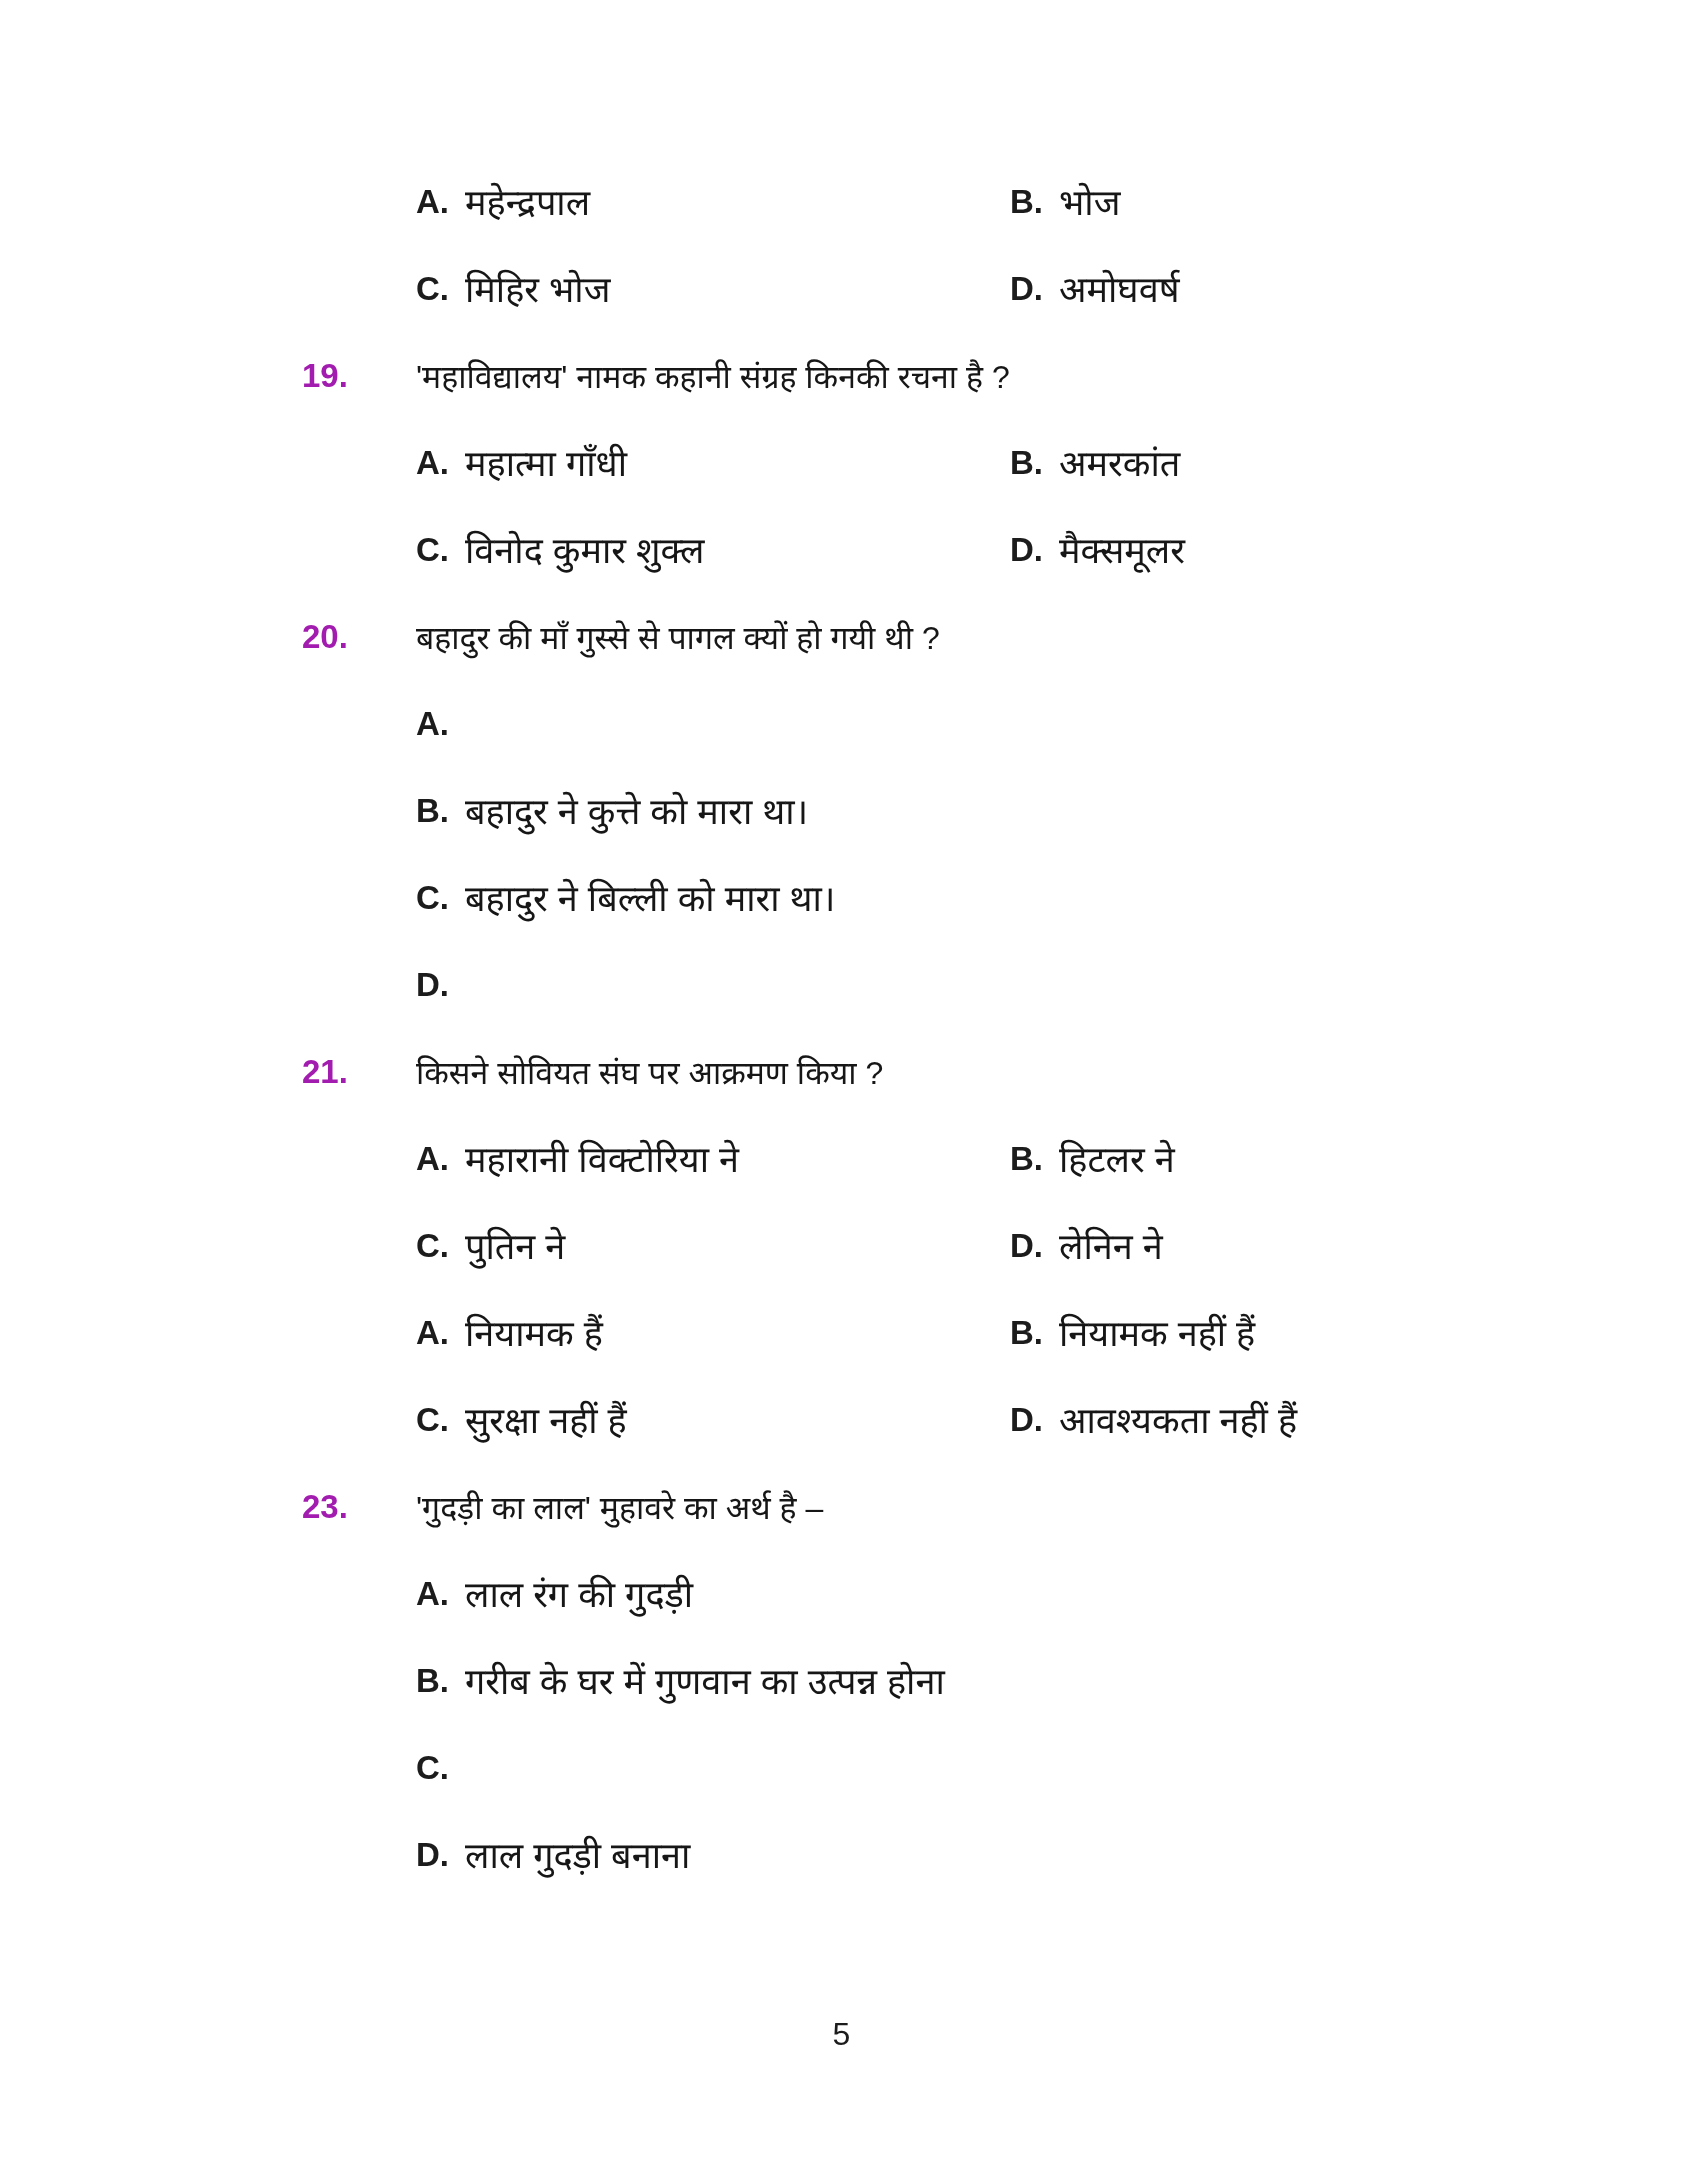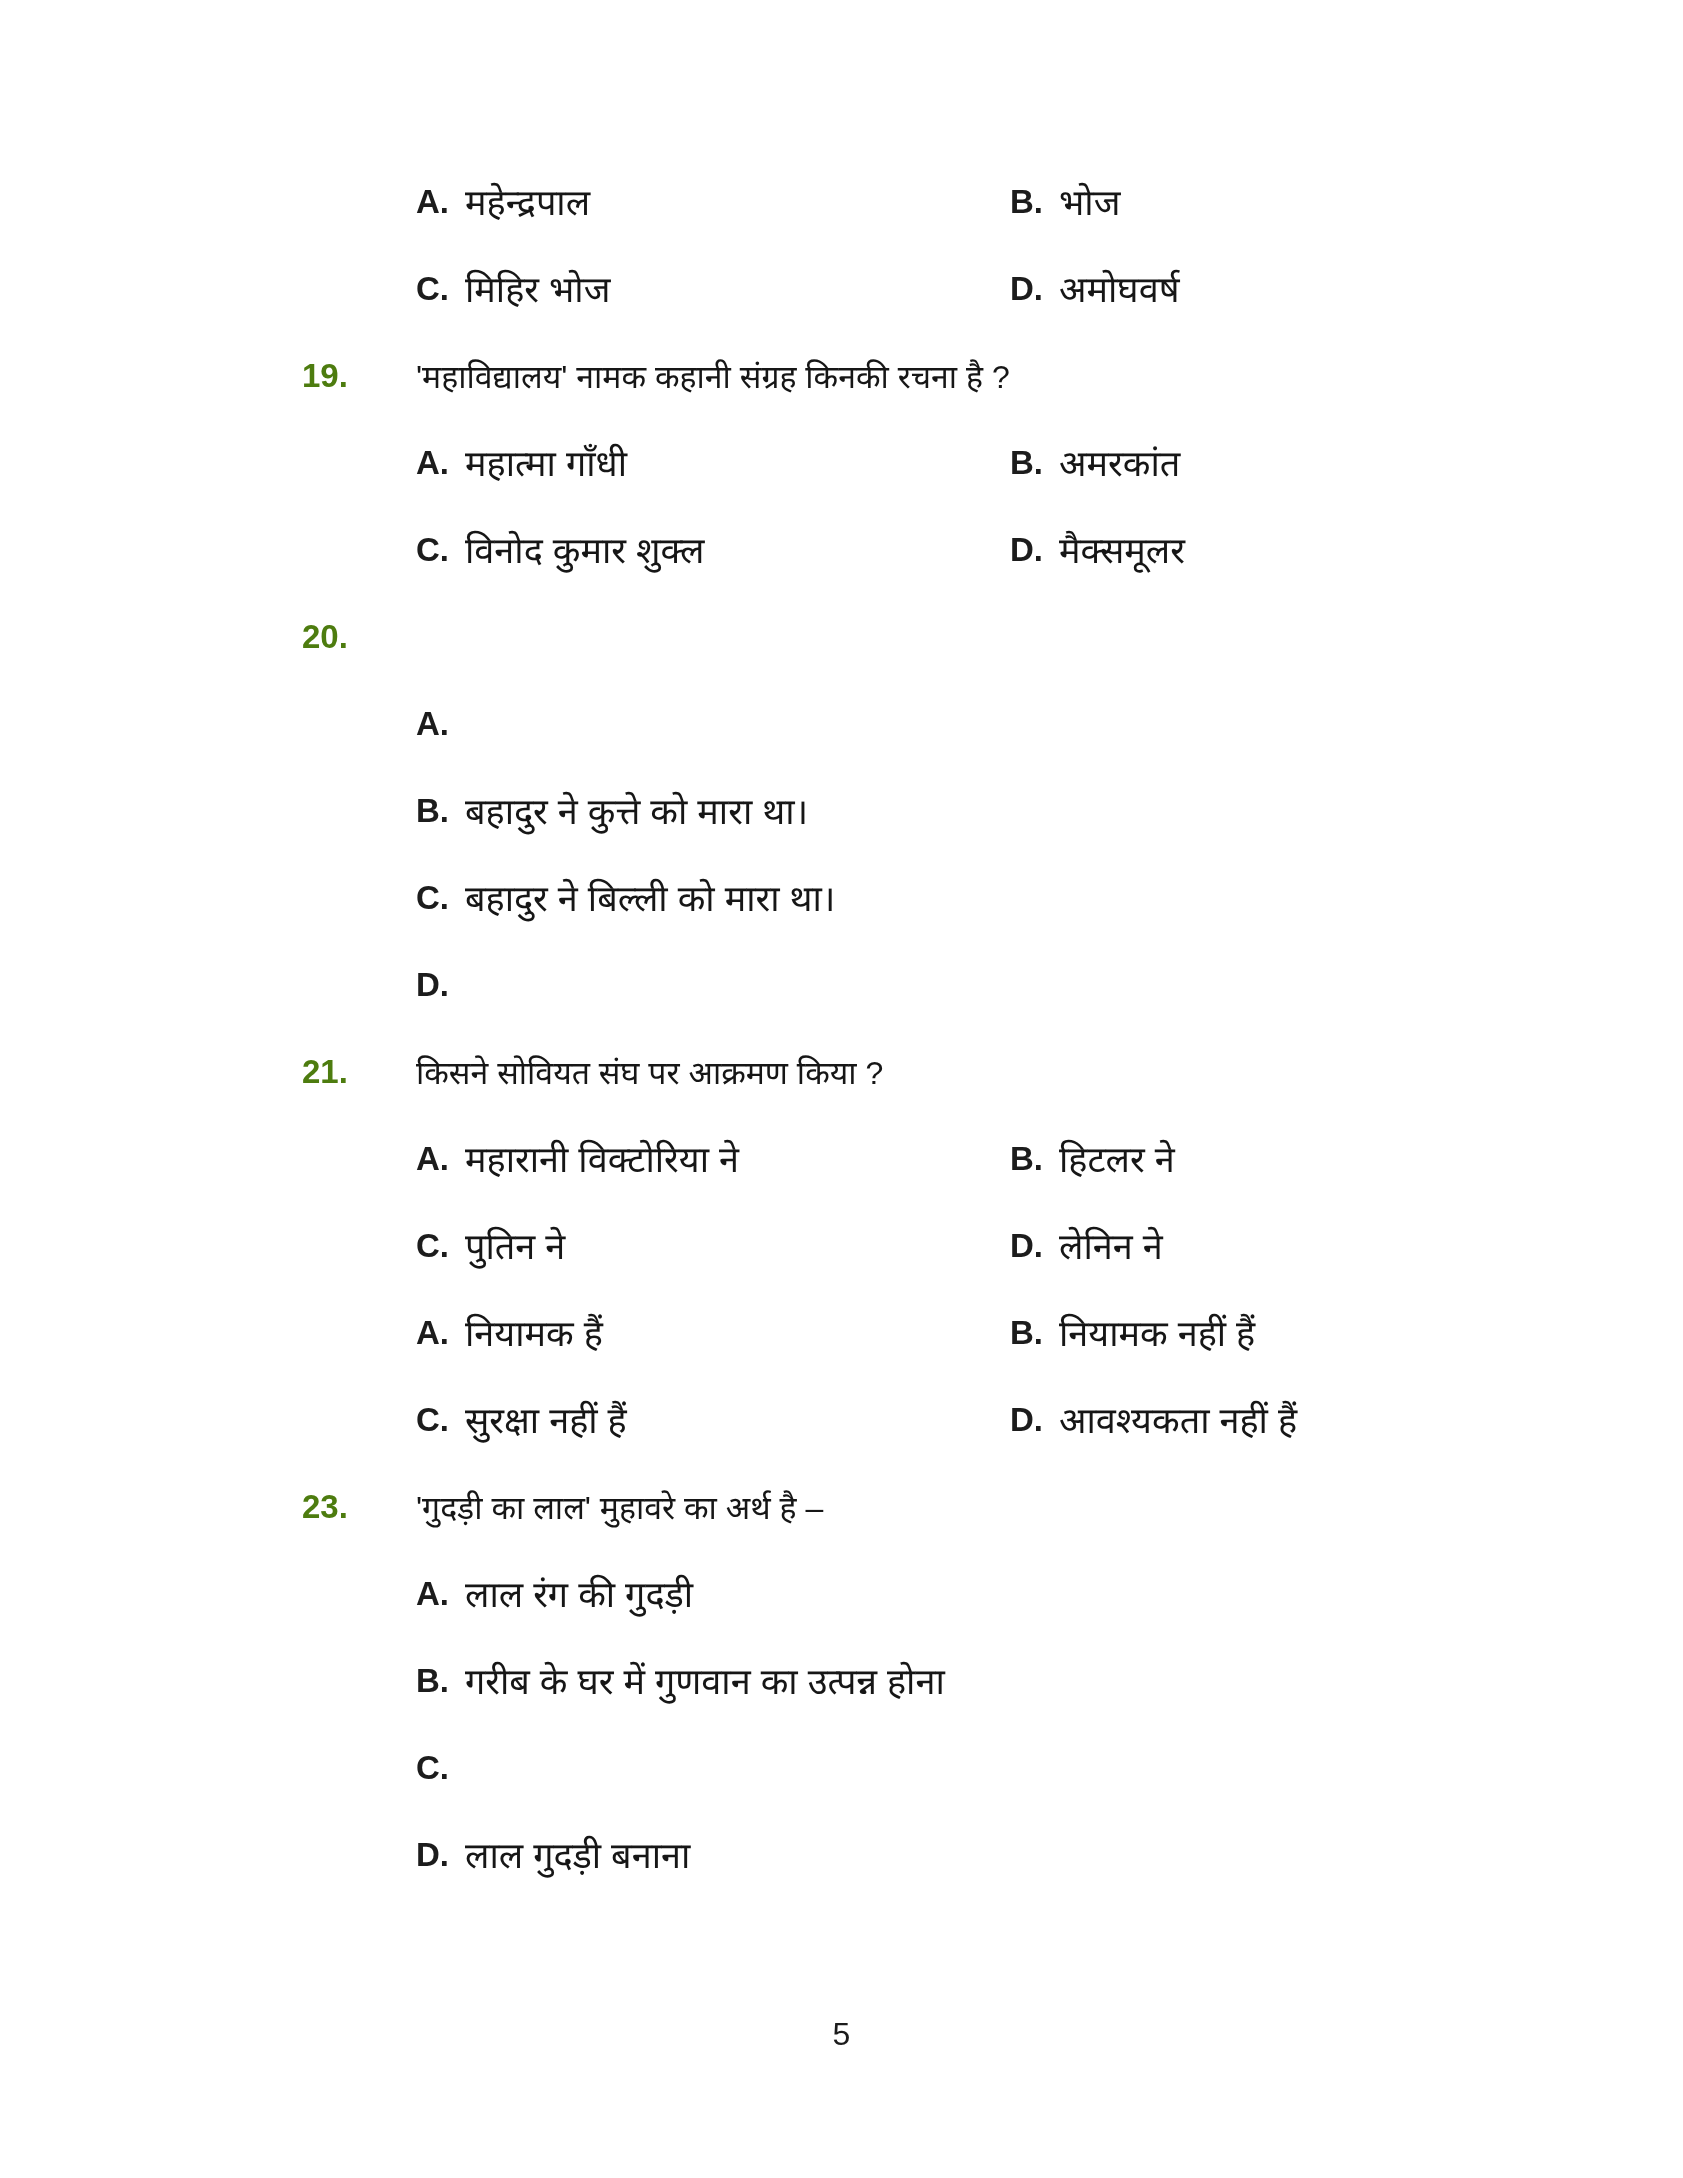"19." .q-num { color: #4d7c0f -> #a21caf }
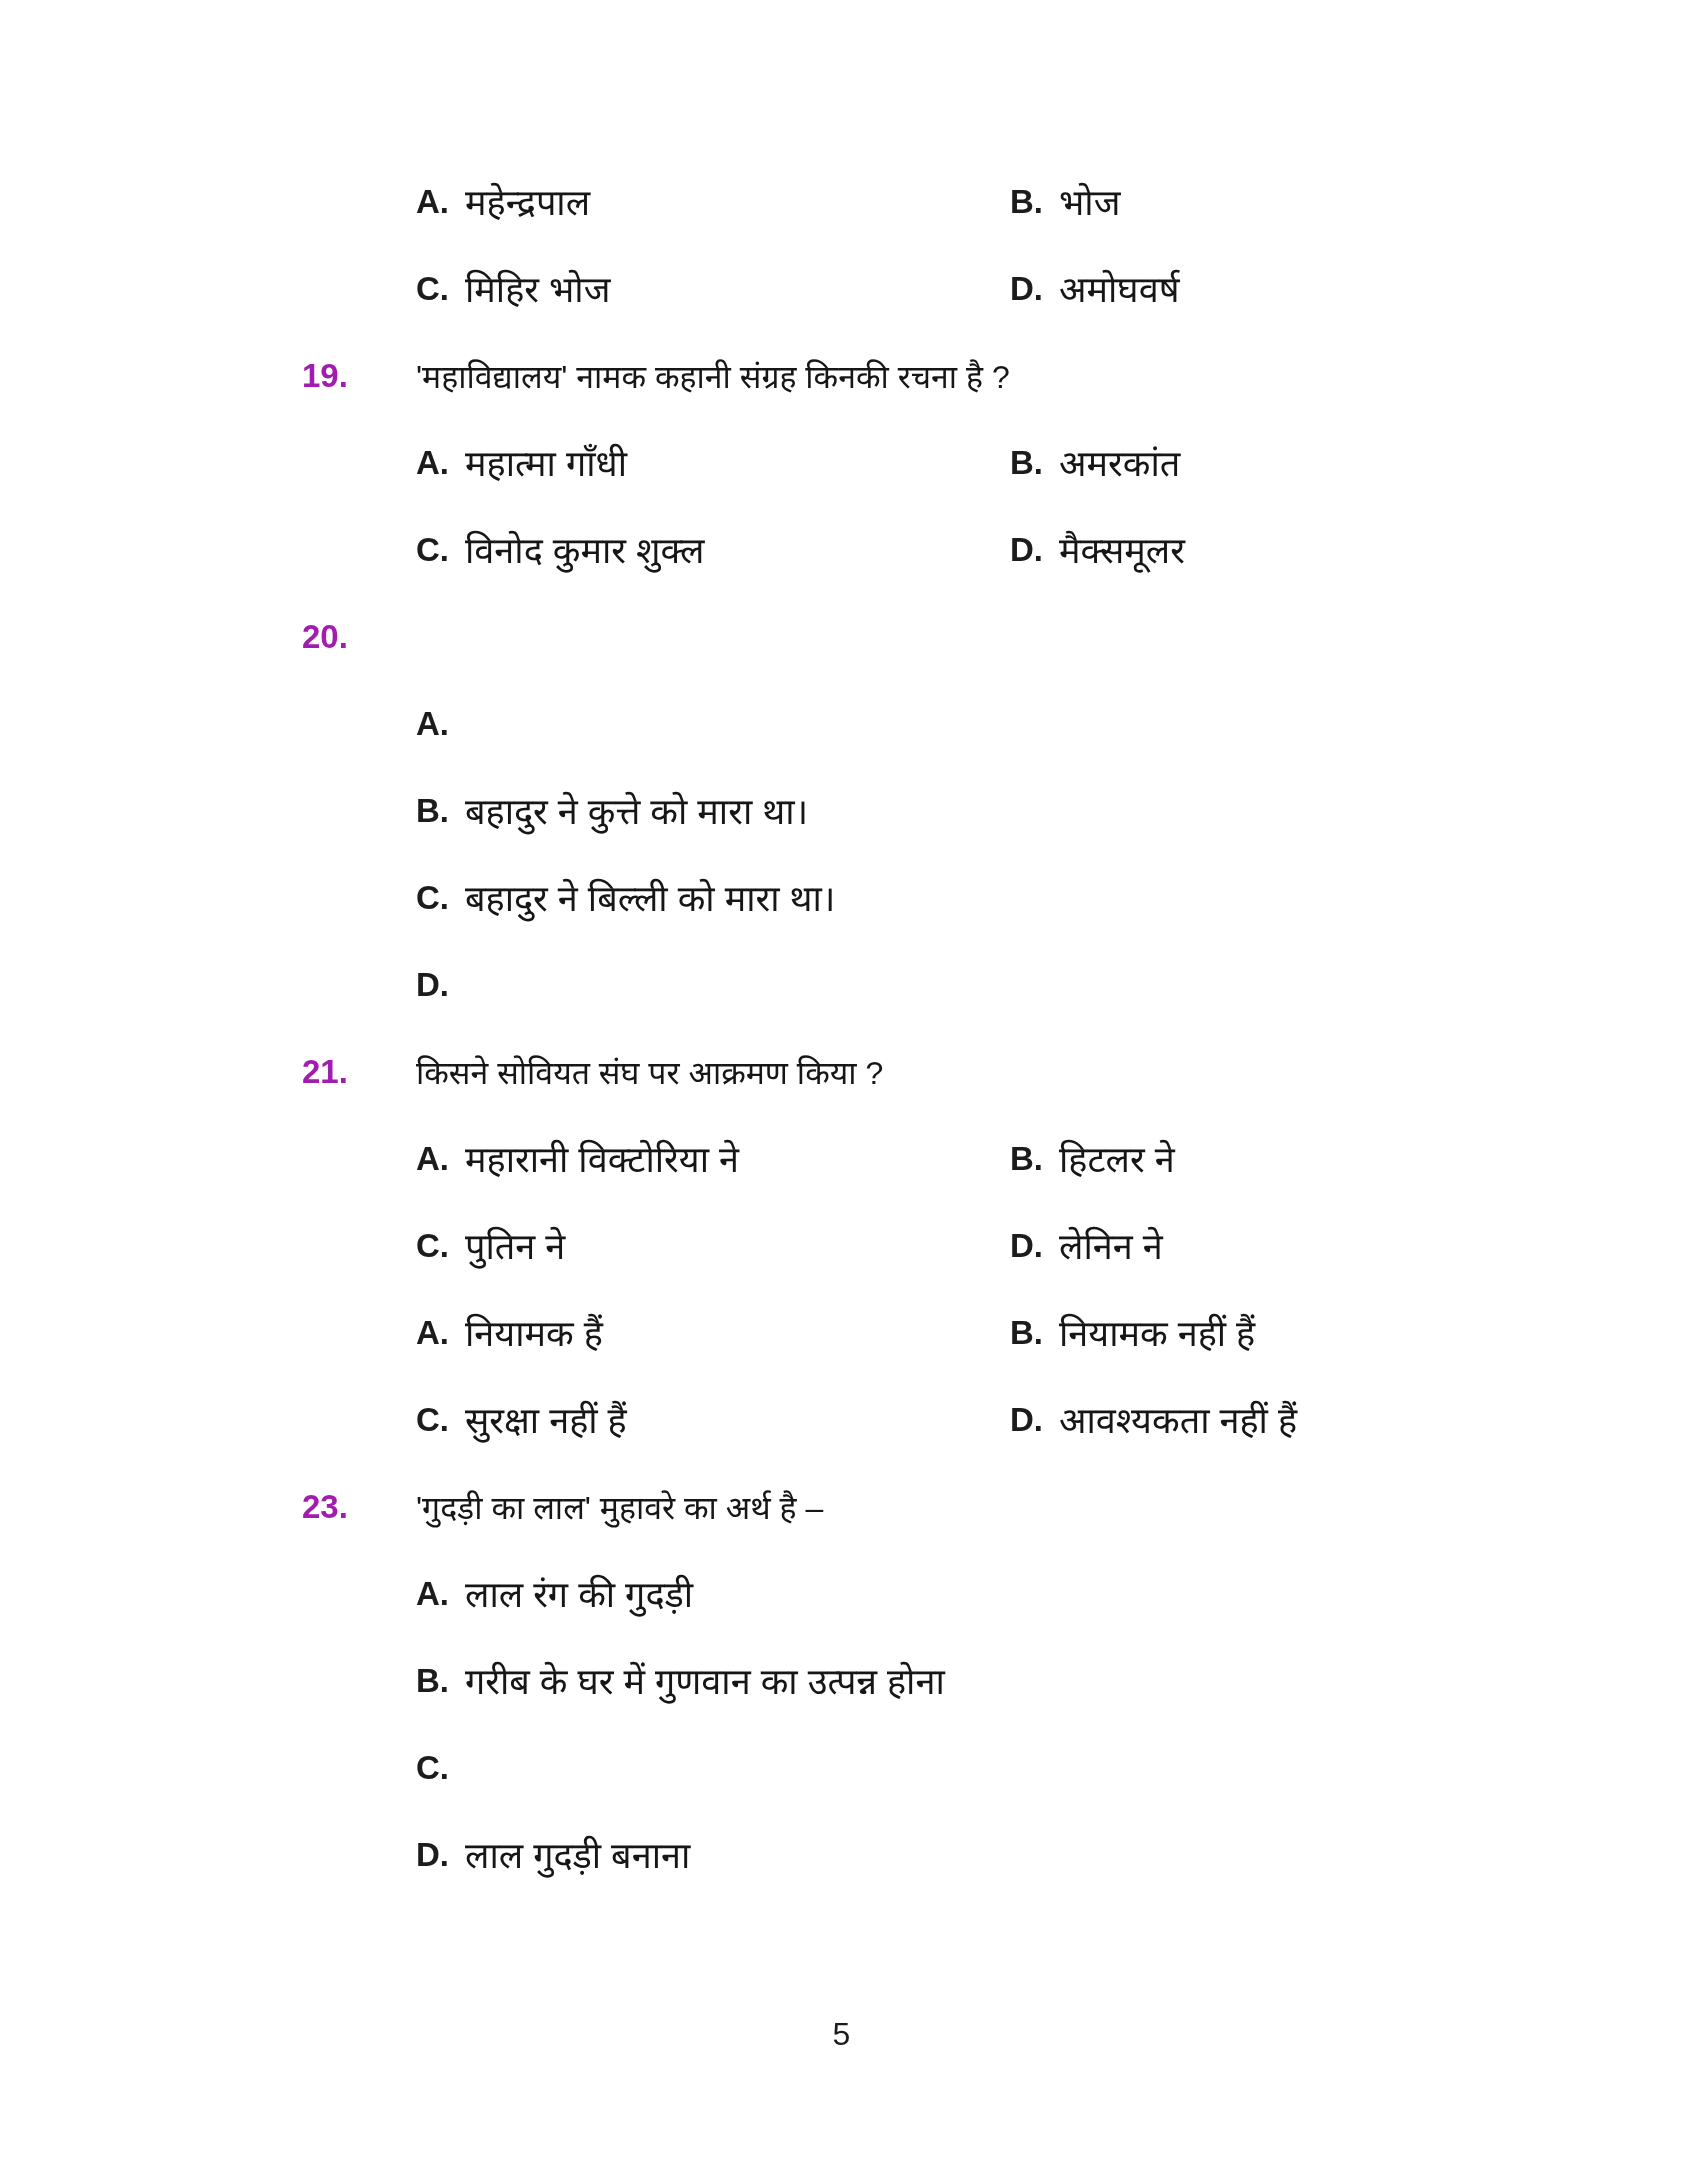"बहादुर की माँ गुस्से से" span.q-text { html: none -> <span>बहादुर की माँ गुस्से से पागल क्यों हो गयी थी ?</span> }
